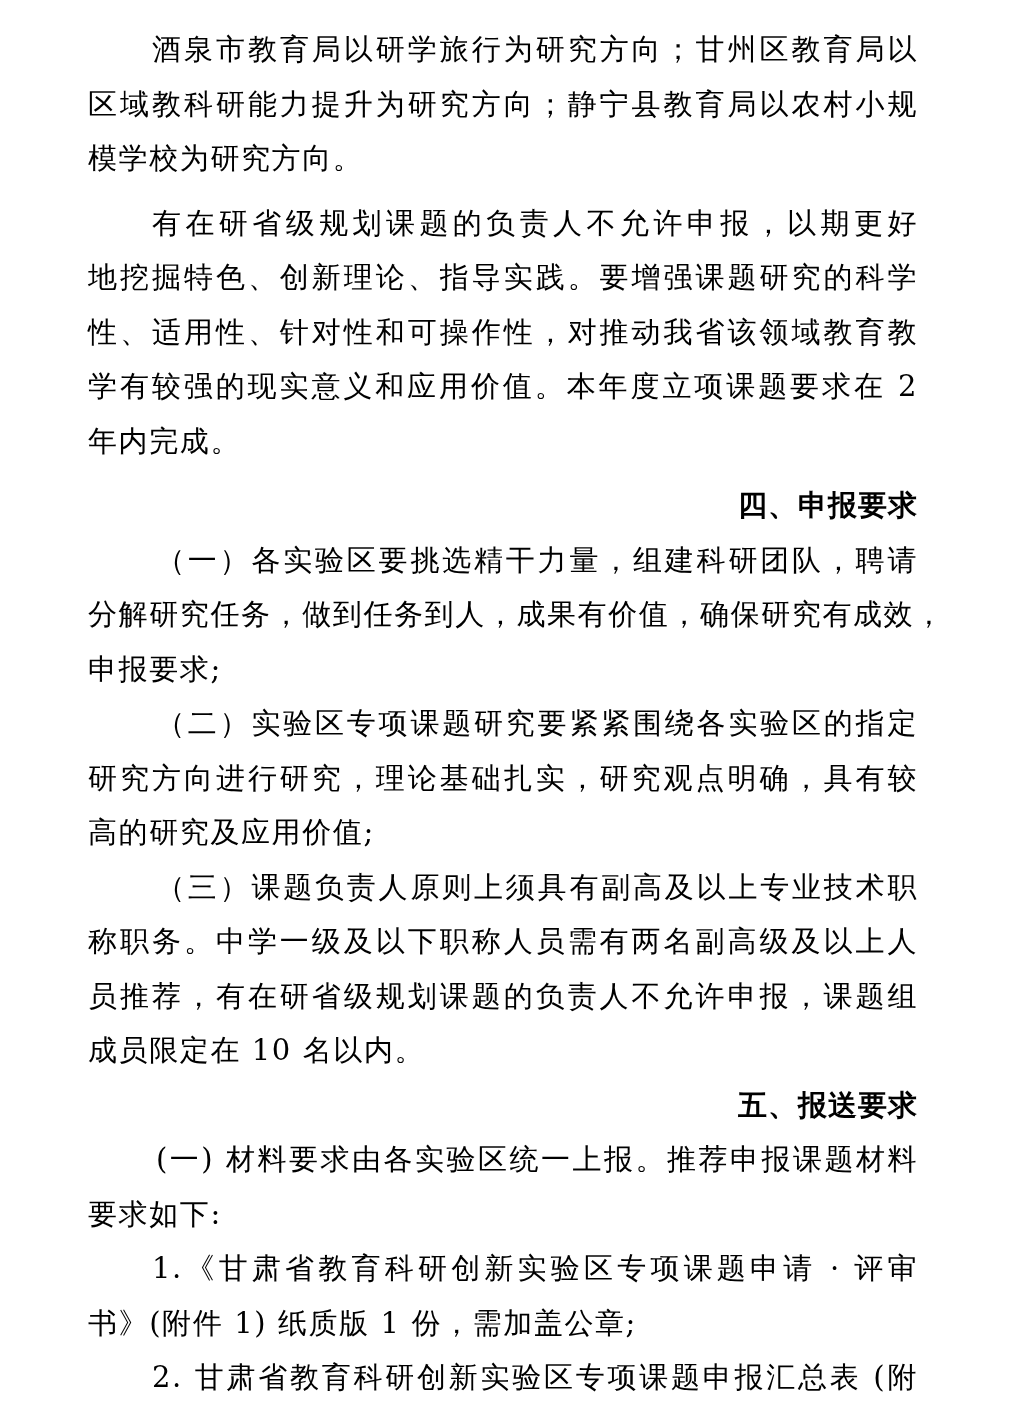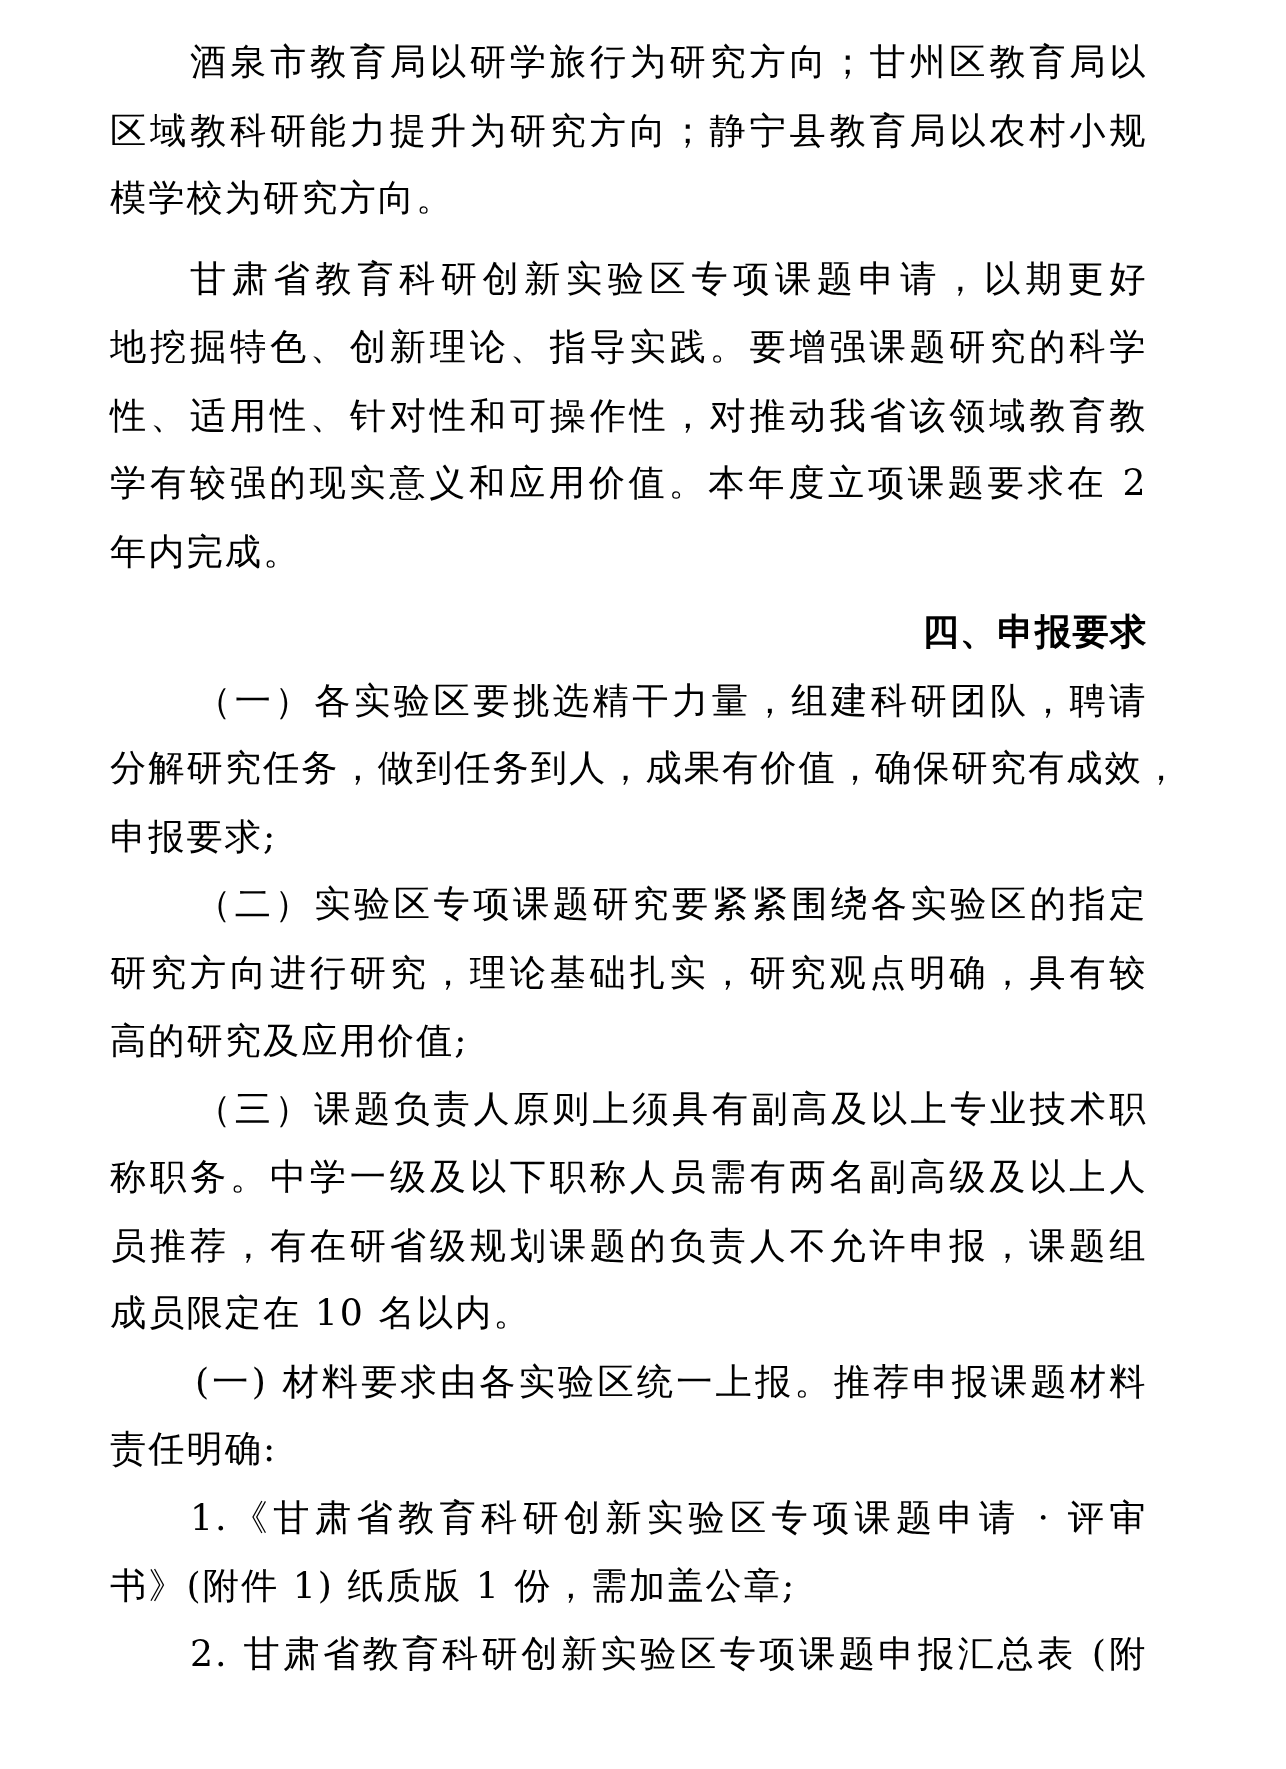"甘肃省教育科研创新实验区专项课题申请，以期更好" span.line { text: 甘肃省教育科研创新实验区专项课题申请 -> 有在研省级规划课题的负责人不允许申报 }
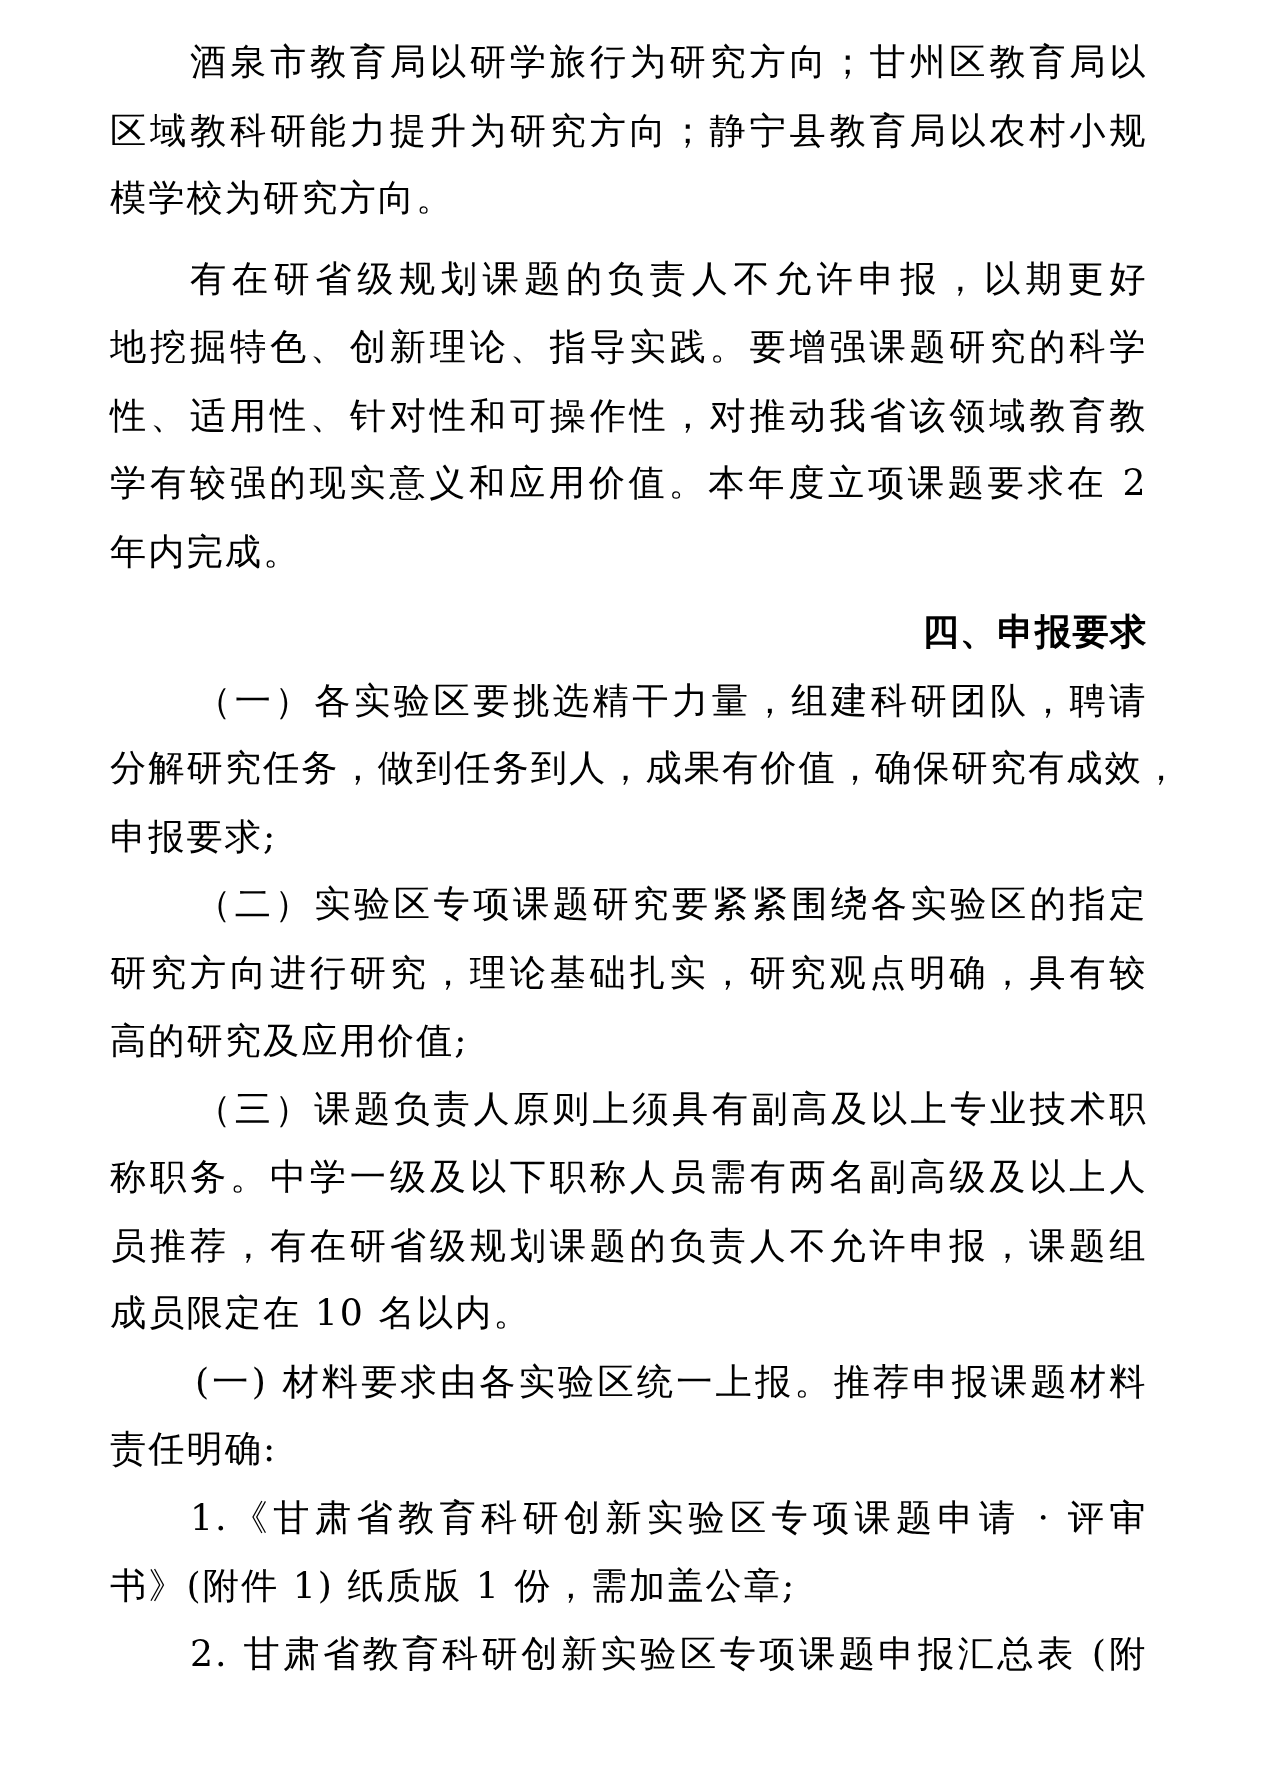"五、报送要求" span.line { html: none -> <span>五、报送要求</span> }
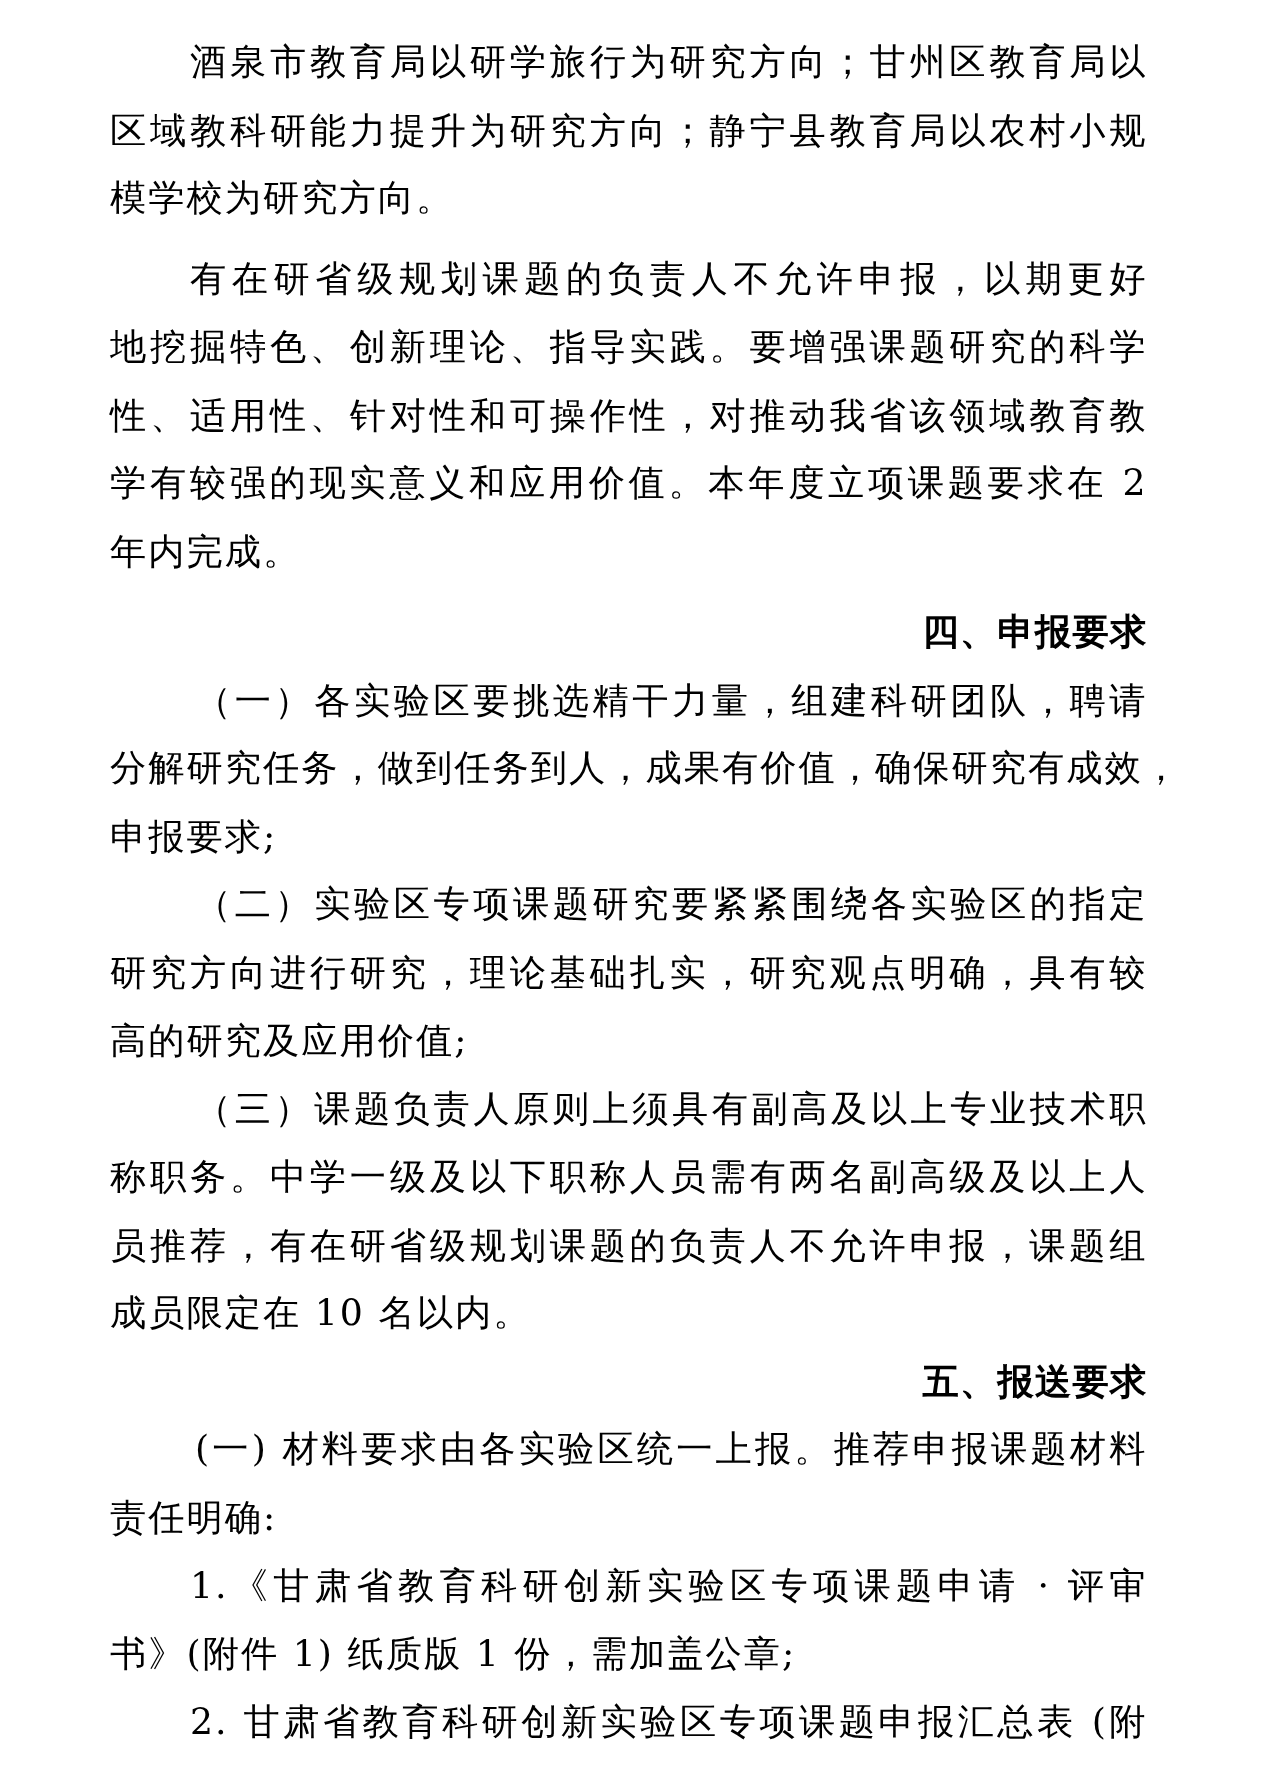"责任明确:" span.line { text: 责任明确 -> 要求如下 }
